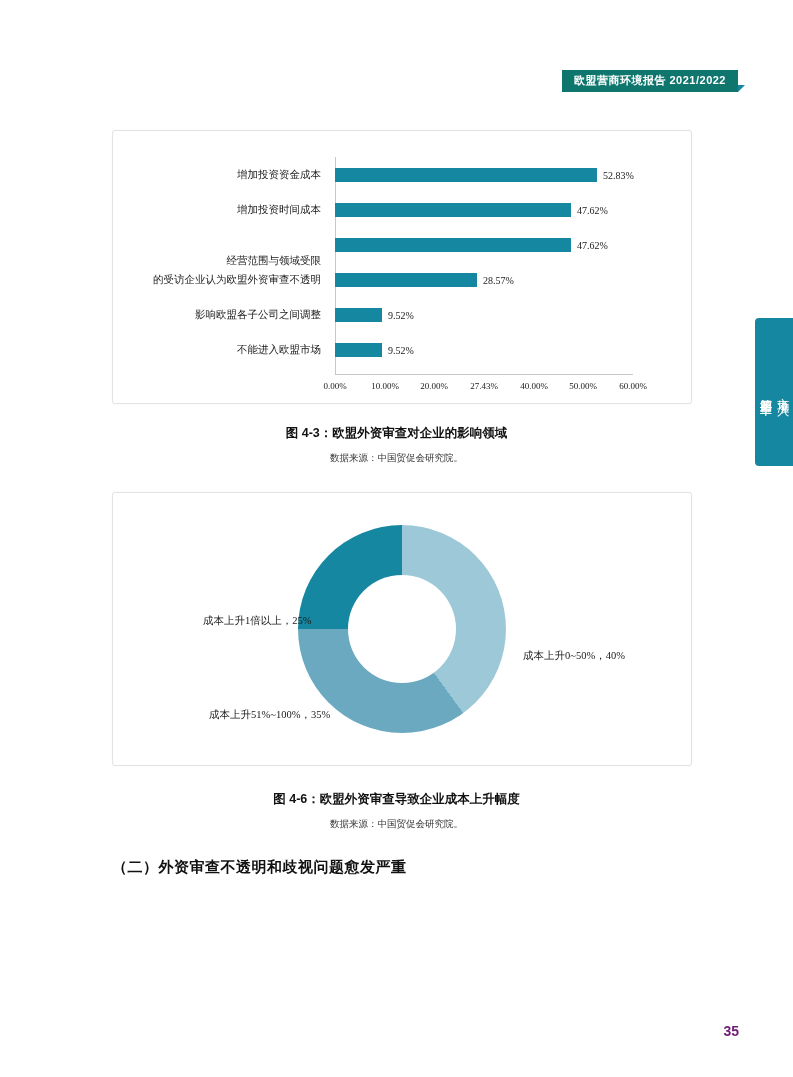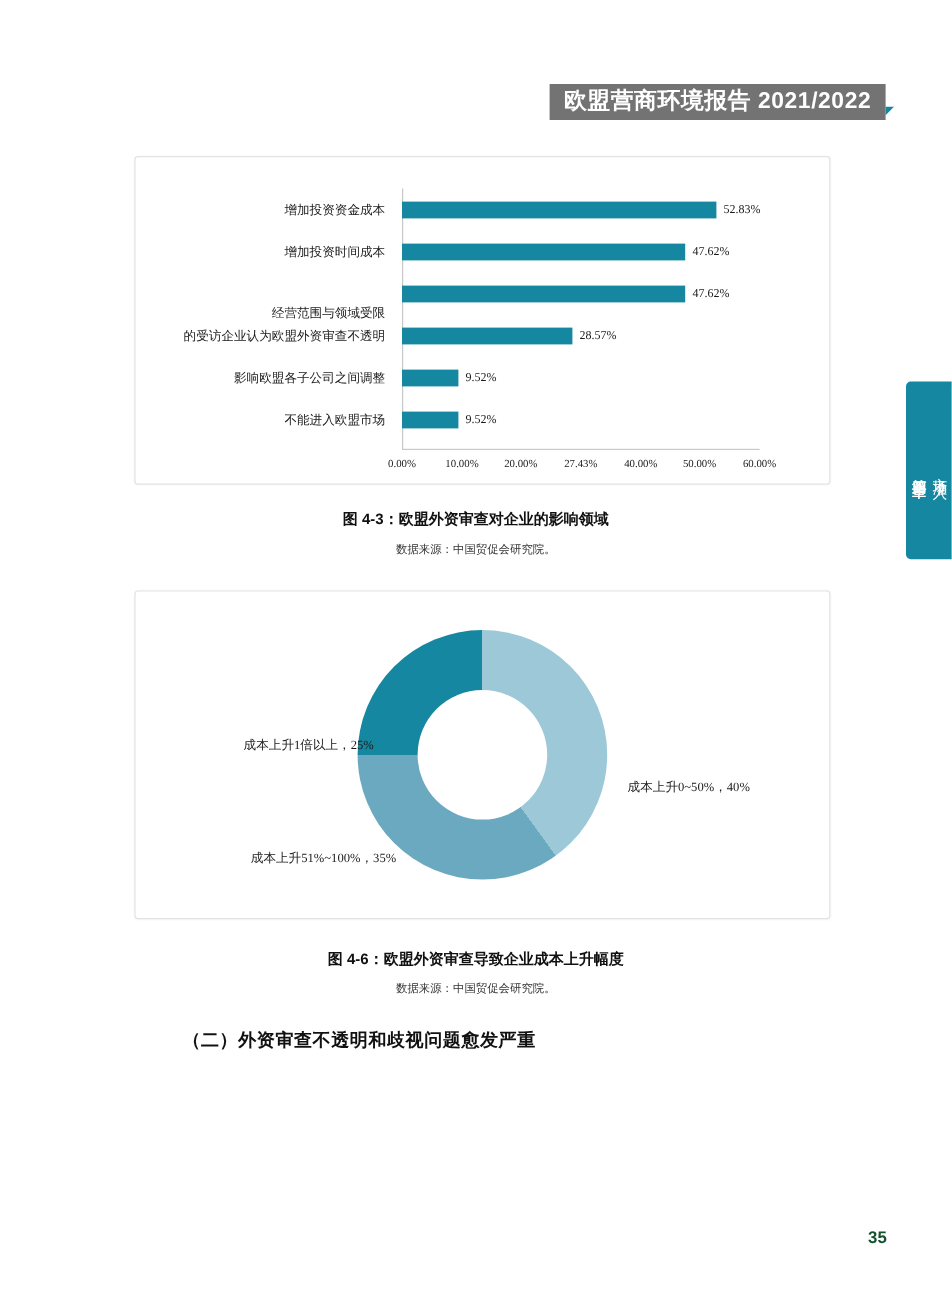"欧盟营商环境报告 2021/2022" .header-box { background: #737373 -> #0f766e; font-size: 19px -> 11px }
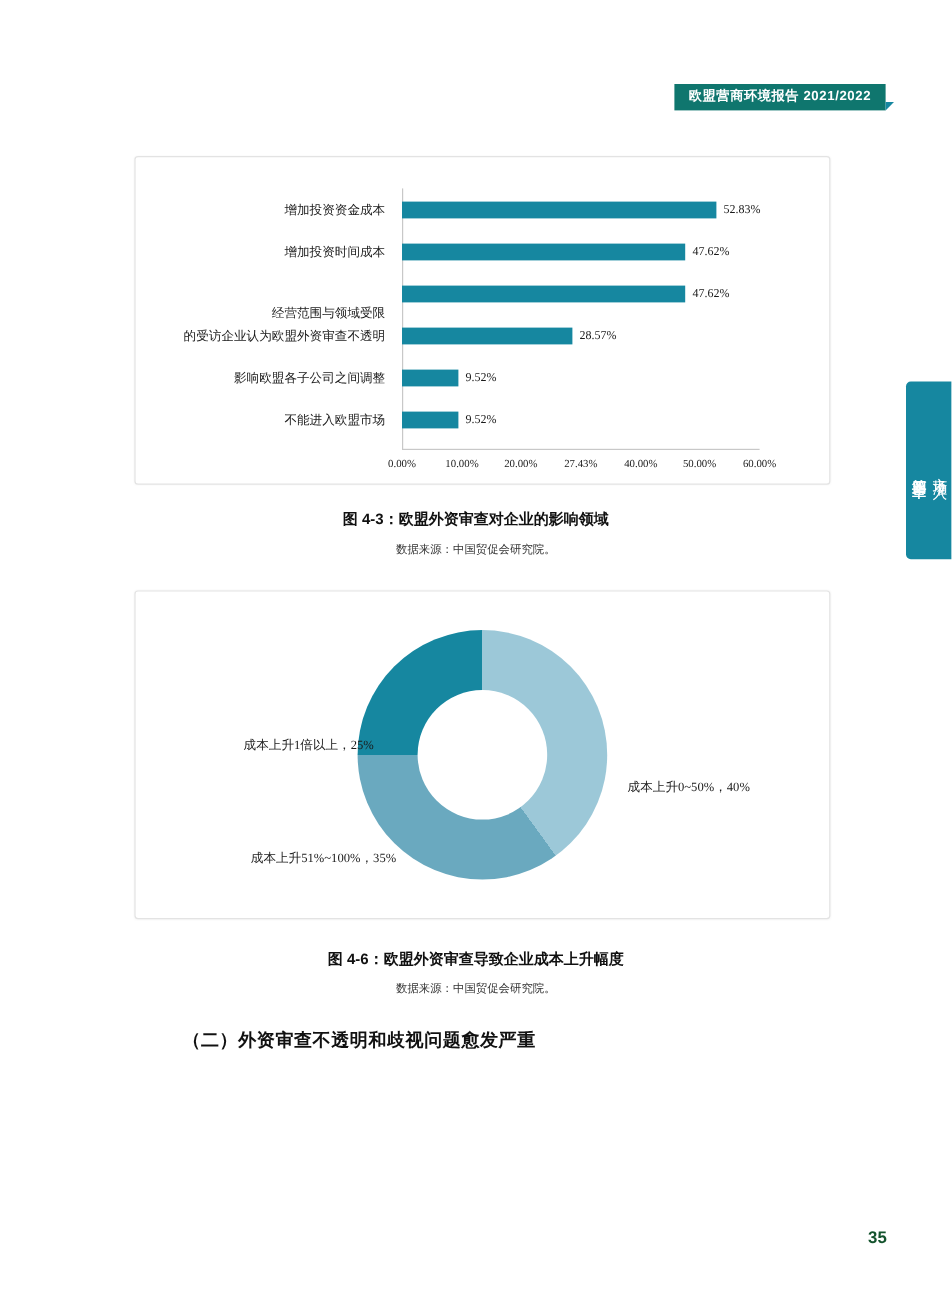"（二）外资审查不透明和歧视问题愈发严重" .section-head { margin-left: 40px -> none }
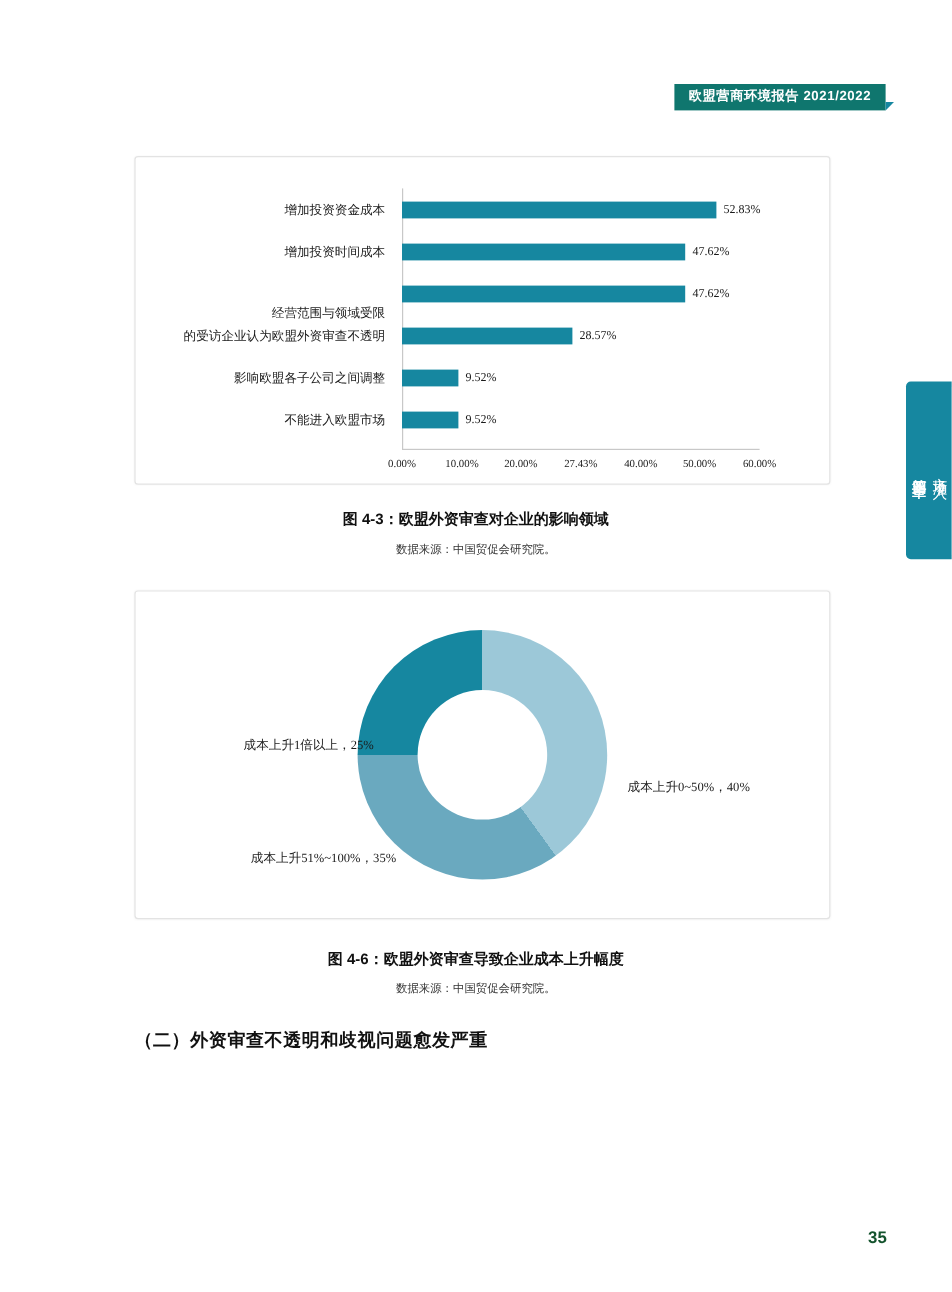"35" .page-num { color: #14532d -> #701a75 }
